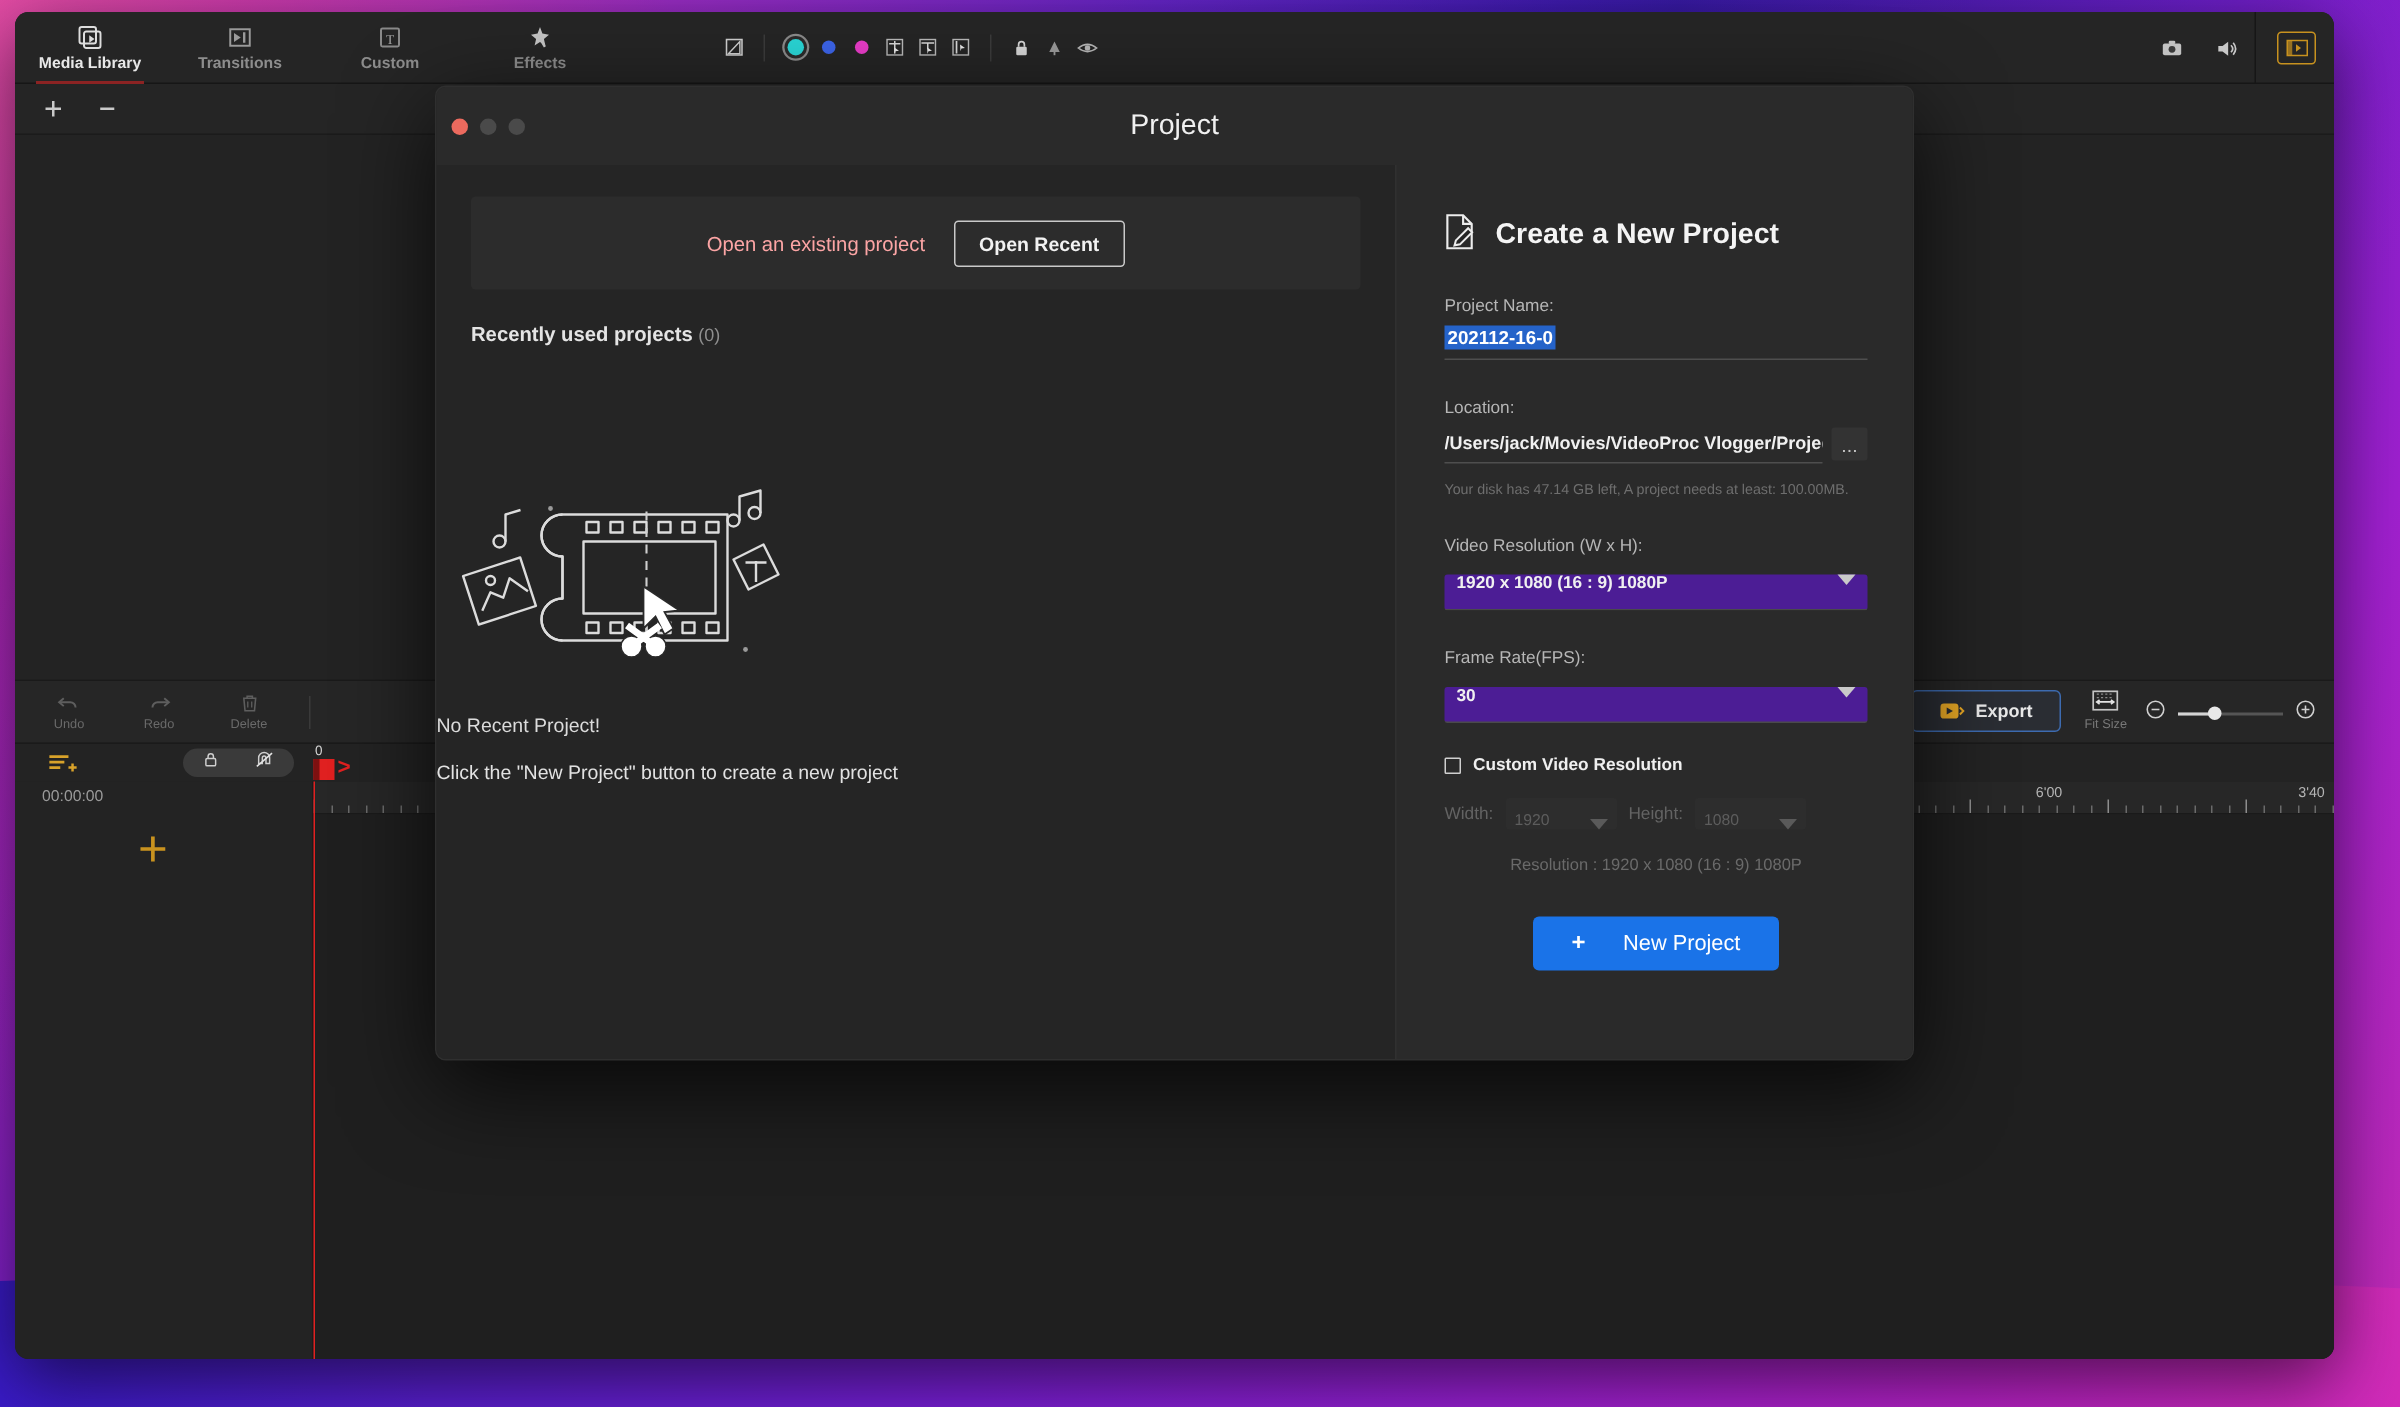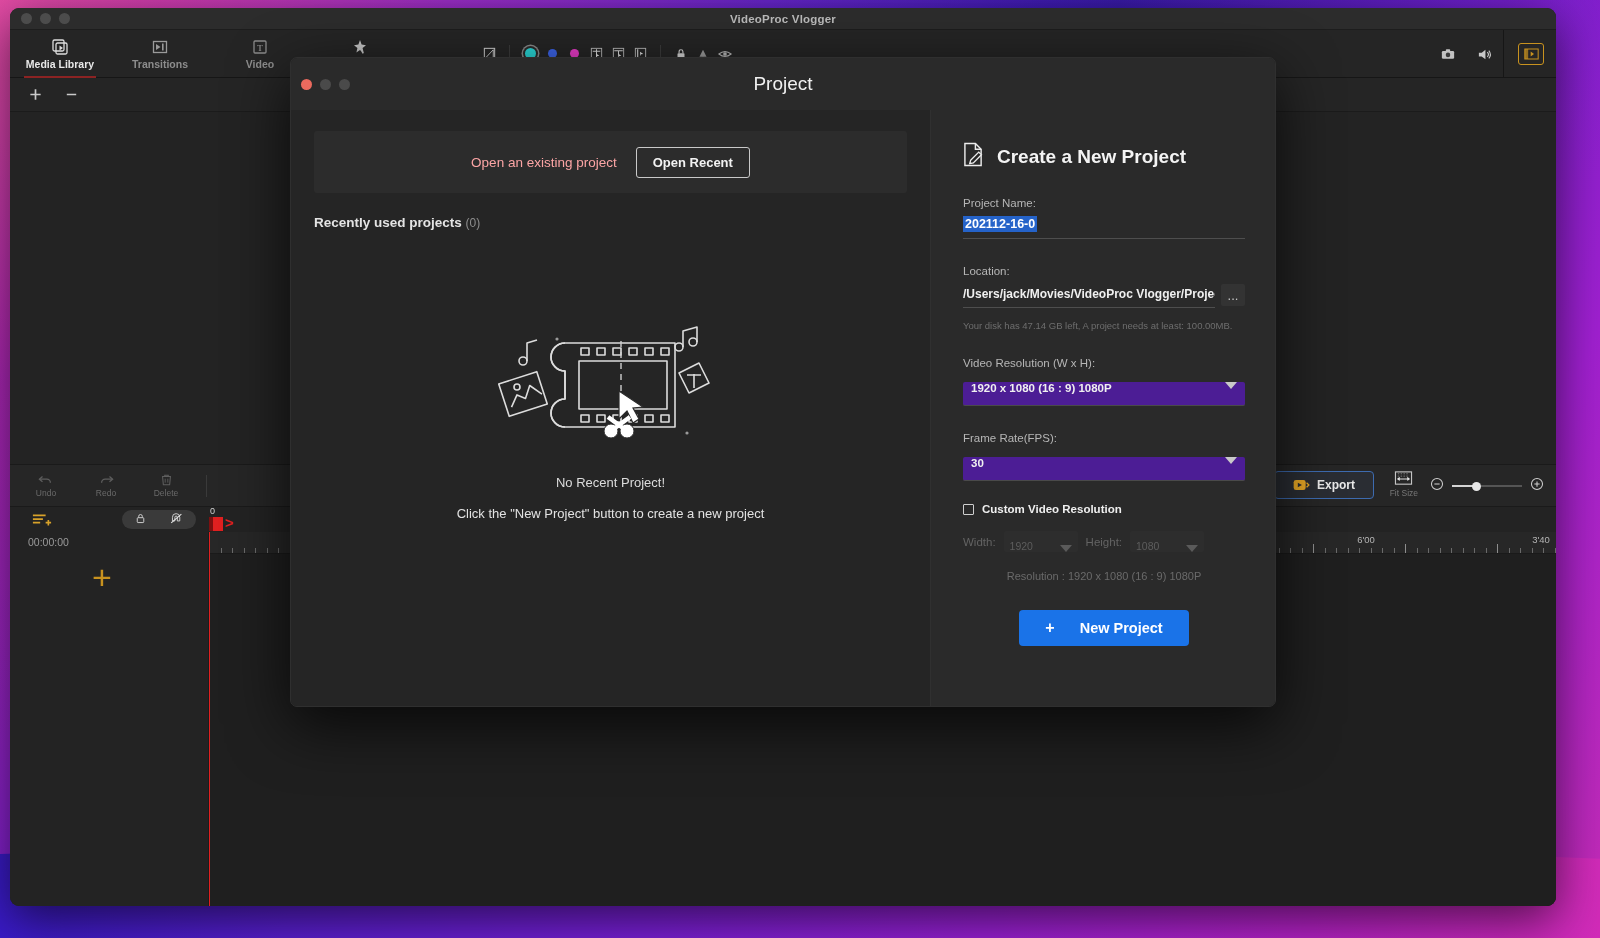"VideoProc Vlogger" div.titlebar { html: <div> <div> <div></div> <div></div> <div></div> </div> <div>VideoProc Vlogger</div> </div> -> none }
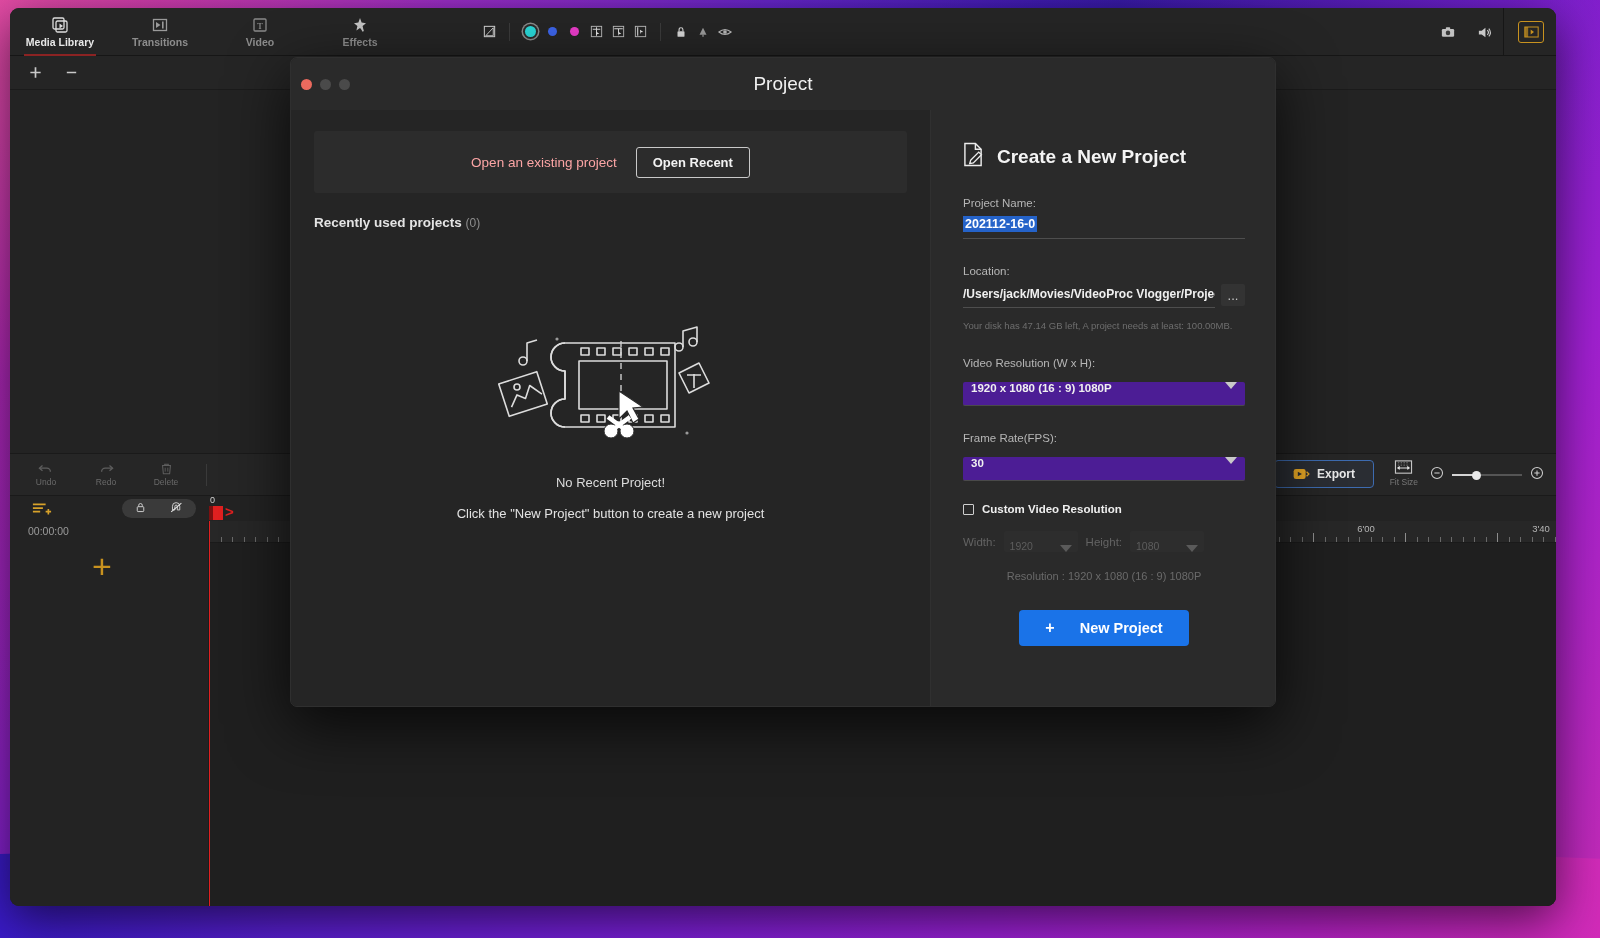"Video" span.tlabel { text: Video -> Custom }
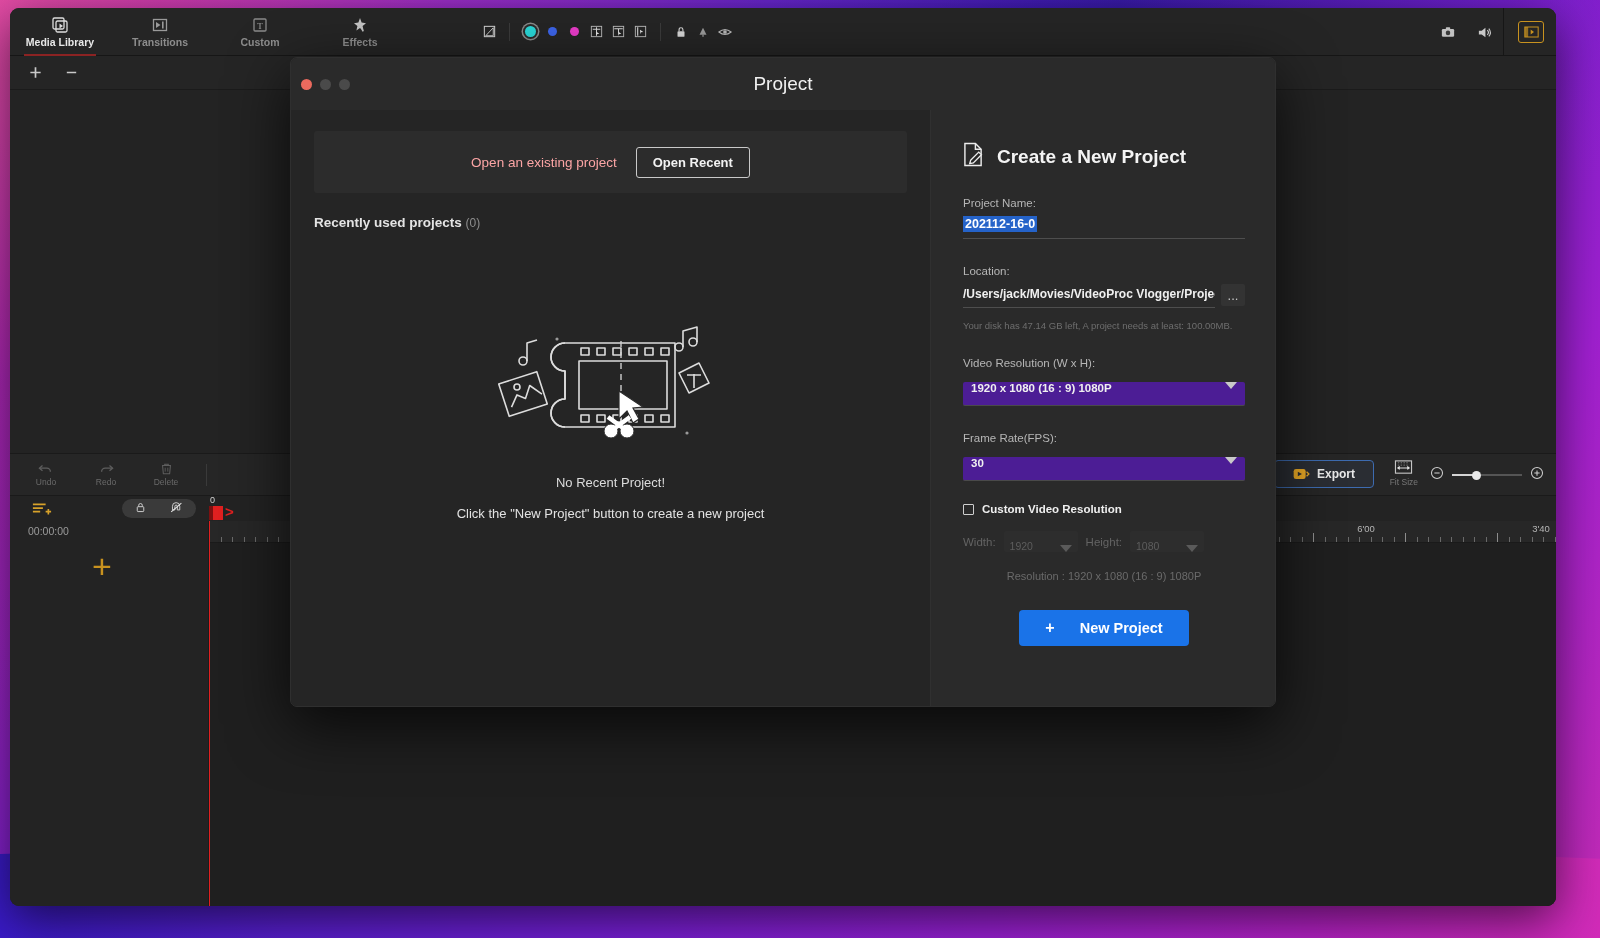"No Recent Project!" .empty-wrap { text-align: center -> left }
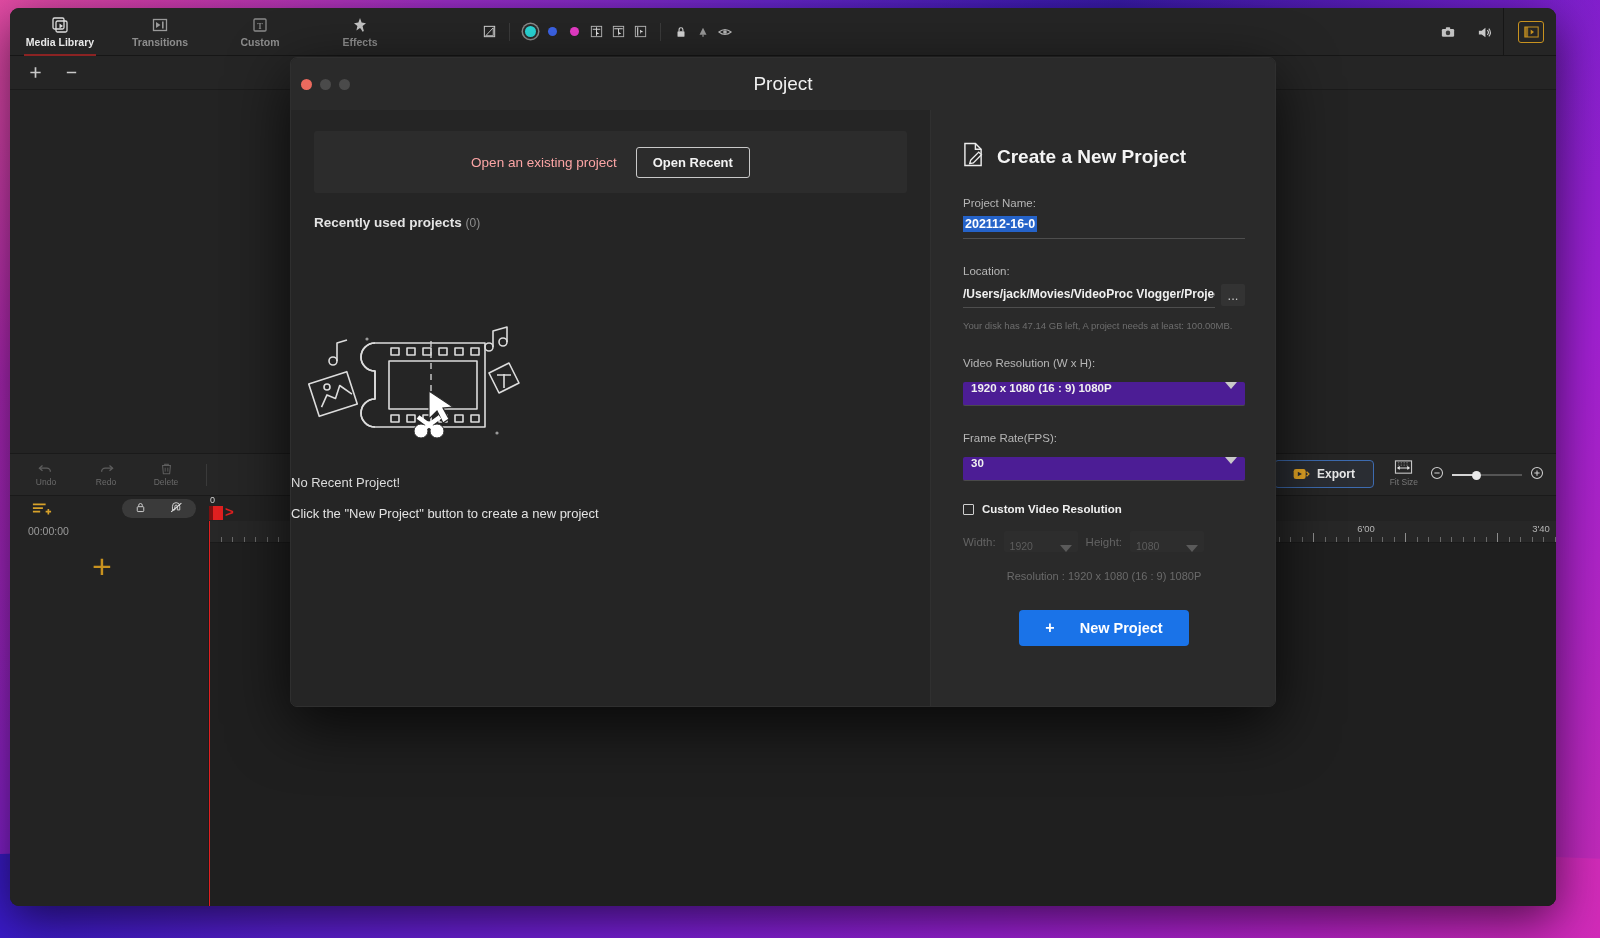"New Project" .newbtn .ntxt { font-weight: bold -> normal }
